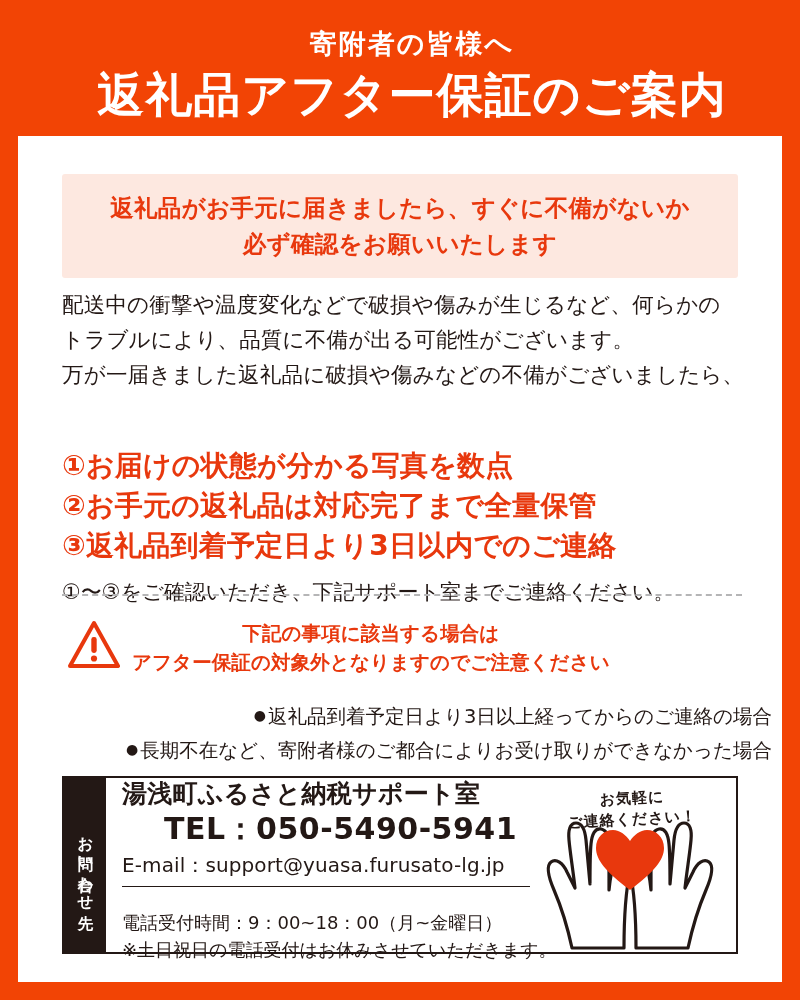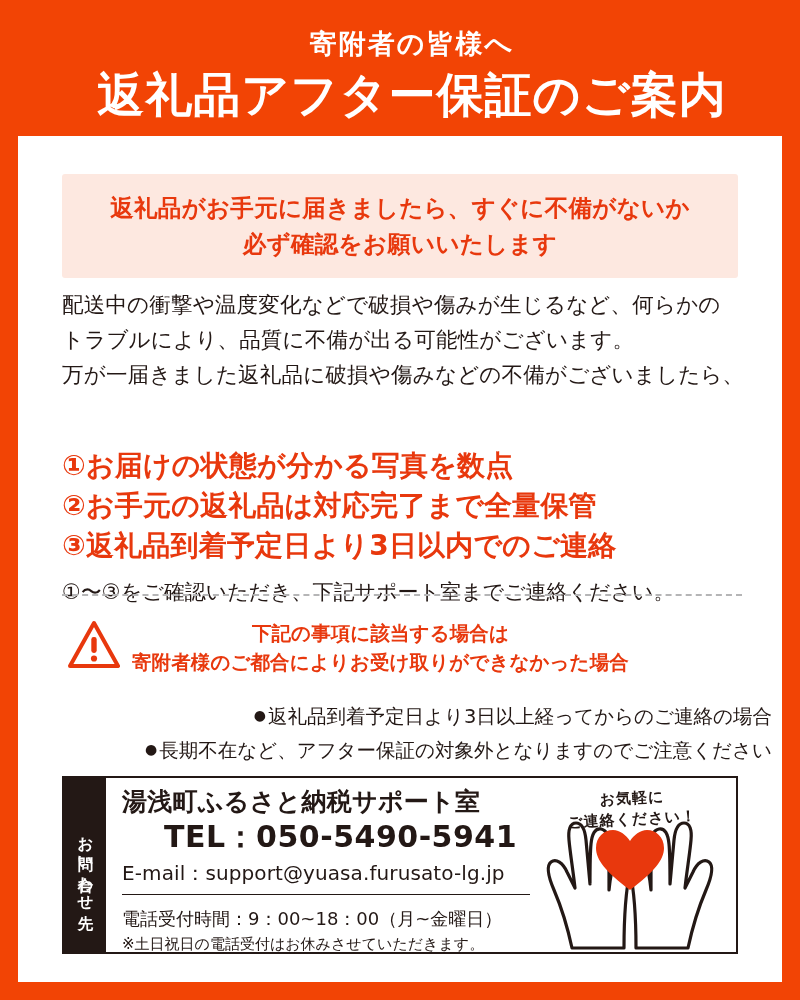"寄附者様のご都合によりお受け取りができなかった場合" div { text: 寄附者様のご都合によりお受け取りができなかった場合 -> アフター保証の対象外となりますのでご注意ください }
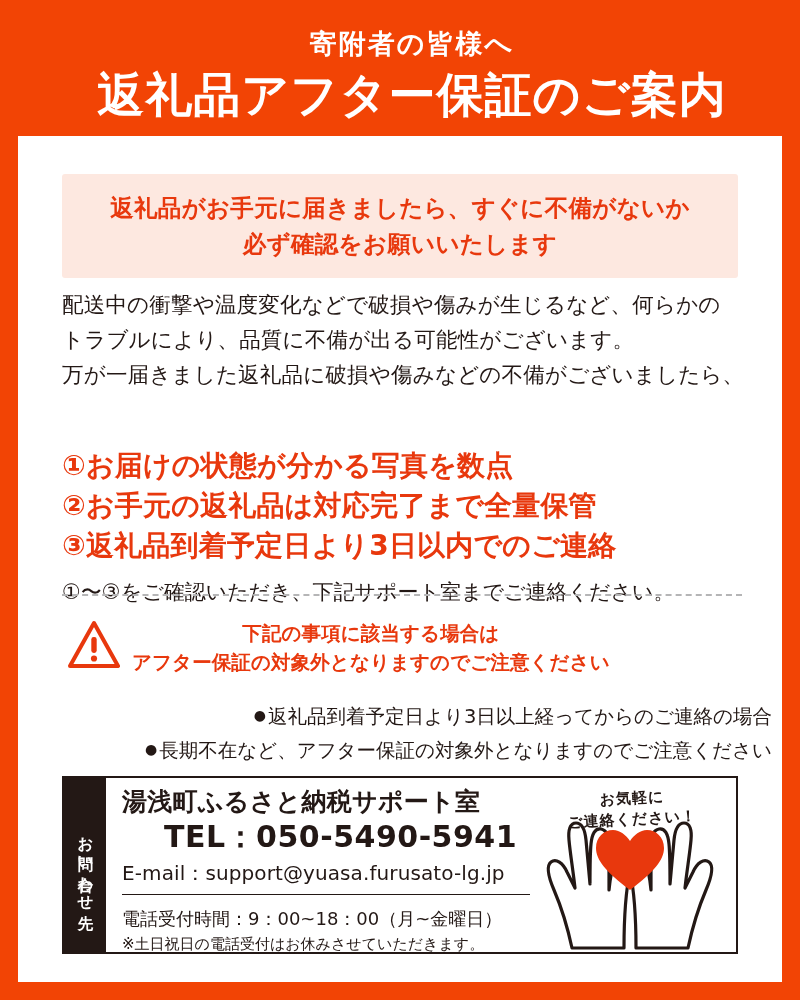"長期不在など、アフター保証の対象外となりますのでご注意ください" span { text: アフター保証の対象外となりますのでご注意ください -> 寄附者様のご都合によりお受け取りができなかった場合 }
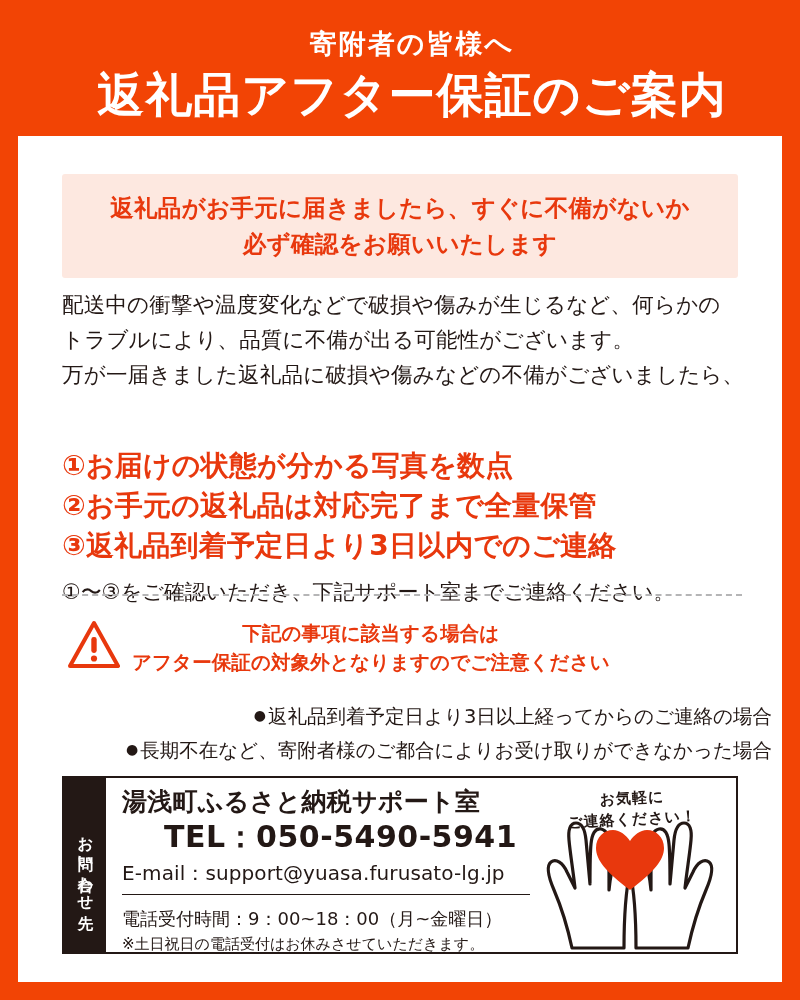"湯浅町ふるさと納税サポート室" .contact-main { padding: 8px 0 0 16px -> 0 0 0 16px }
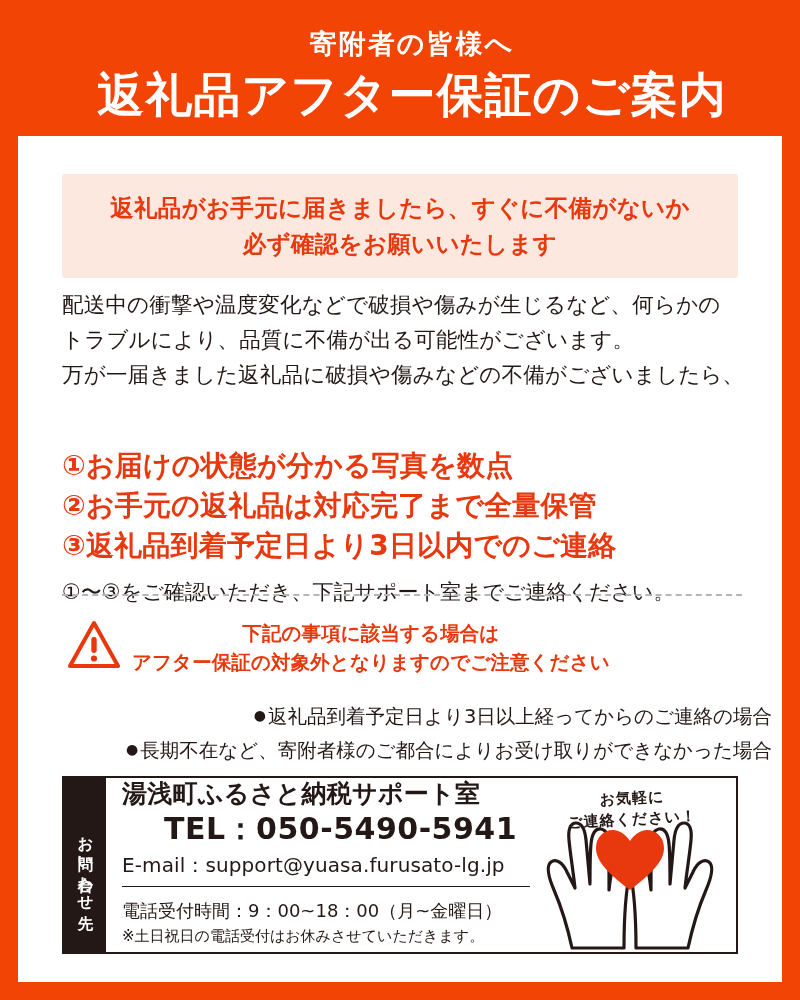"電話受付時間：9：00~18：00（月~金曜日）" .contact-hours { margin-top: 12px -> 24px }
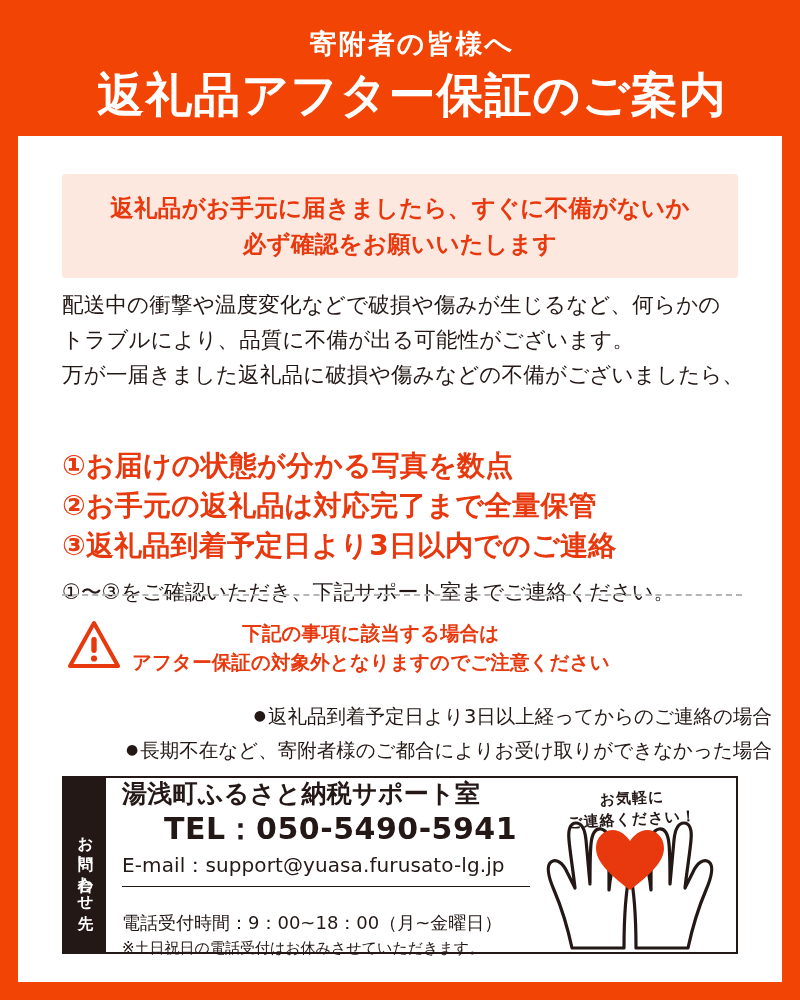"※土日祝日の電話受付はお休みさせていただきます。" .contact-note { font-size: 15px -> 18px }
